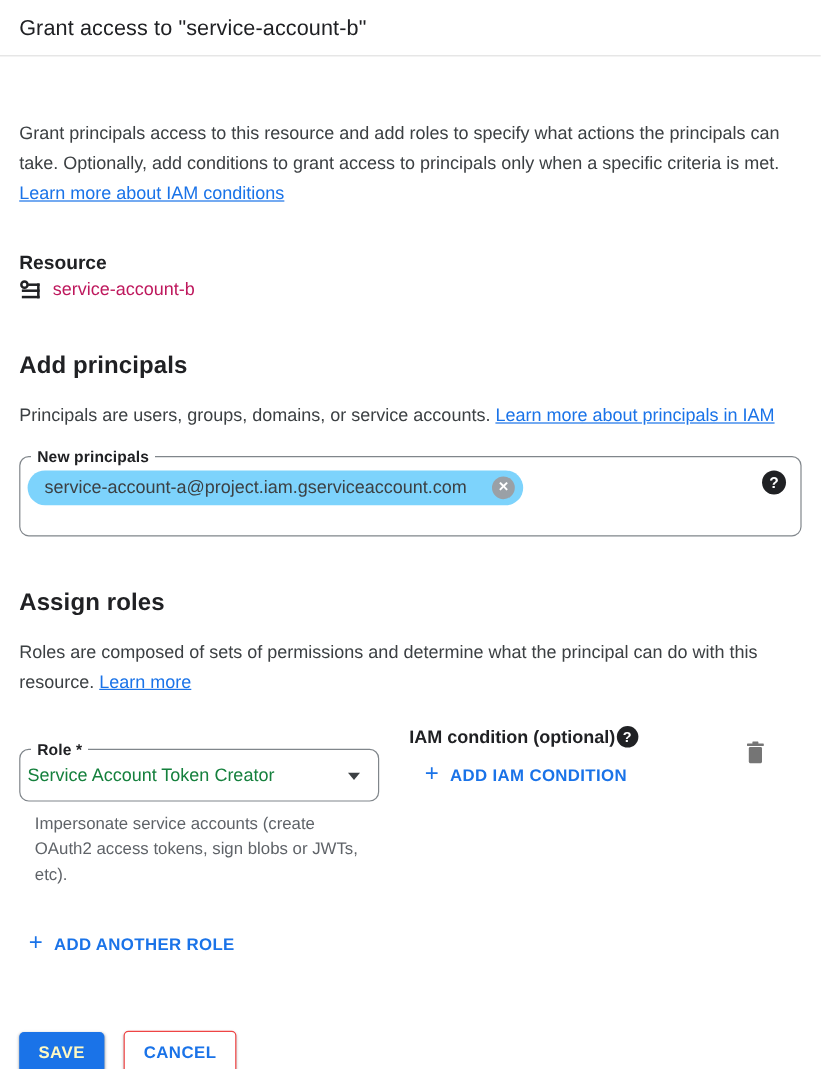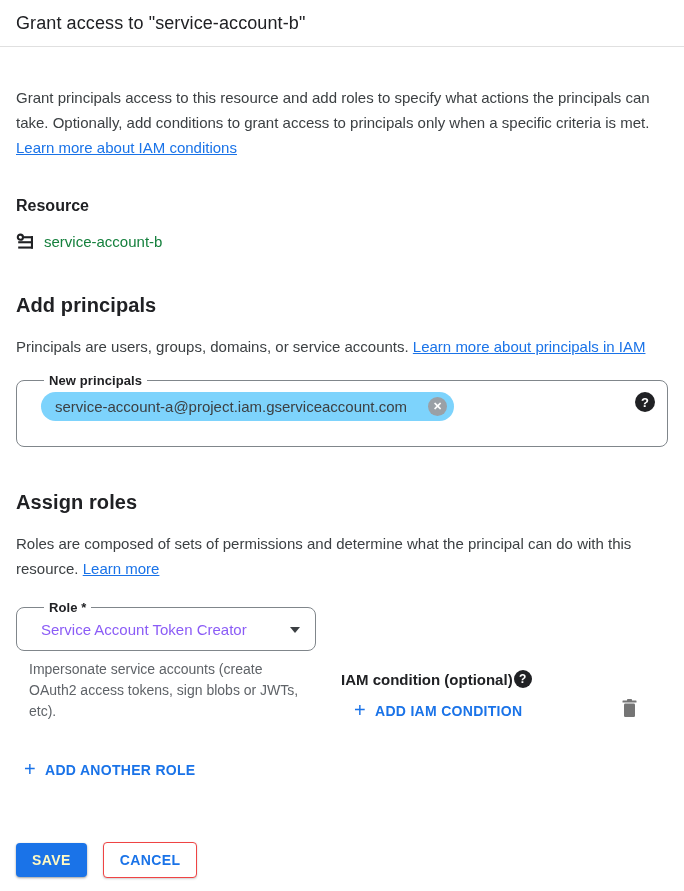"Grant principals access to this" .intro { margin-top: 38px -> 52px }
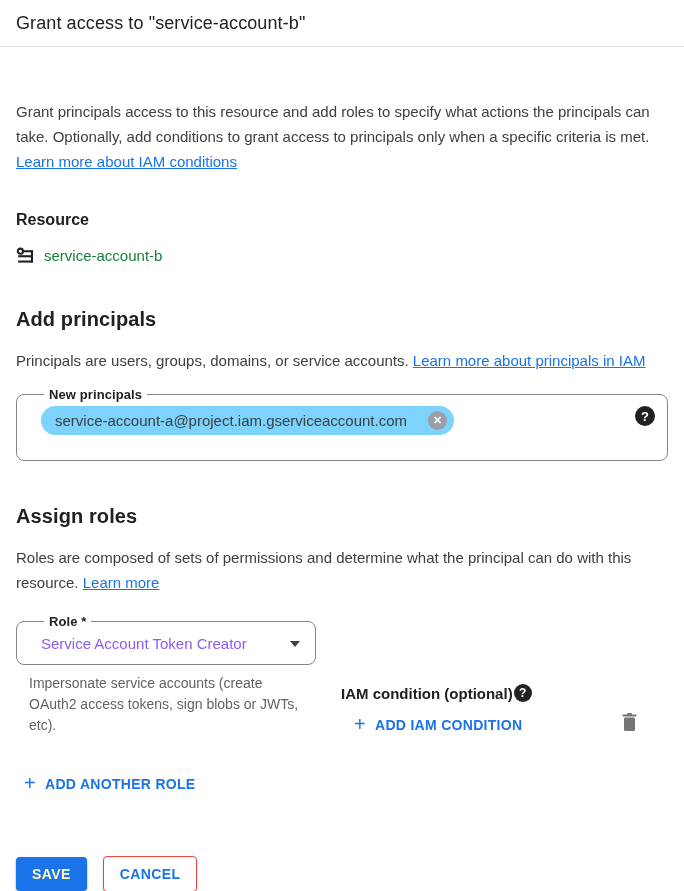"service-account-b" .resource-row { color: #15803d -> #be185d; margin-top: 18px -> 4px }
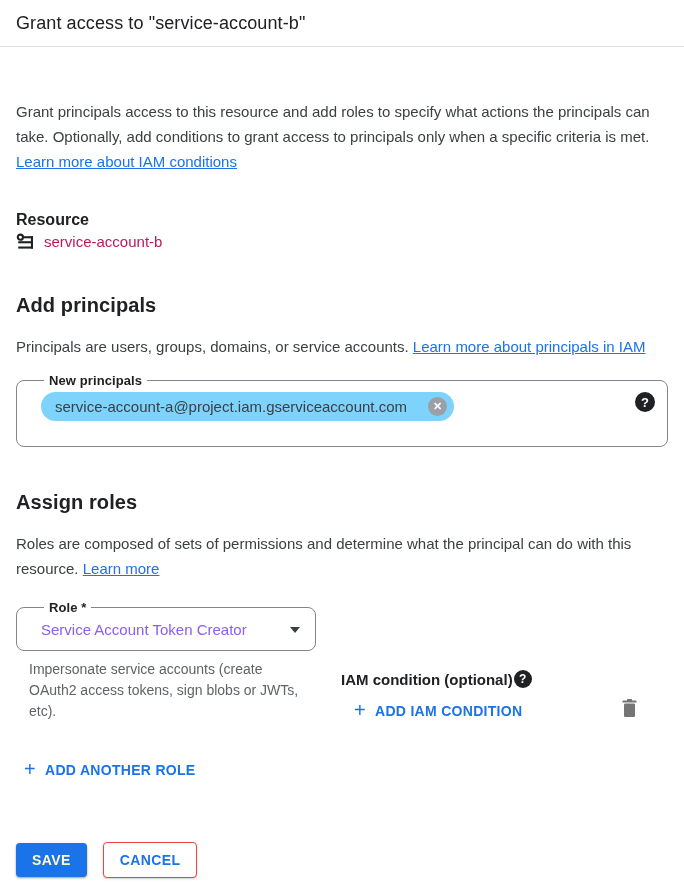"New principals" fieldset.material-field { padding: 4px 12px 12px 24px -> 4px 12px 12px 6px }
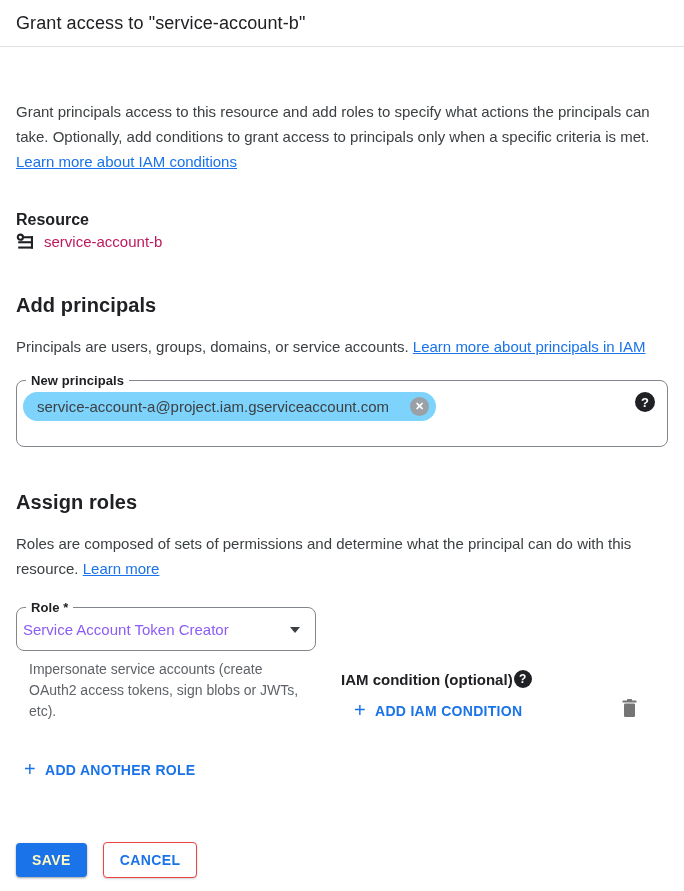"Role *" .roles-row { align-items: flex-end -> flex-start; margin-top: 5px -> 22px }
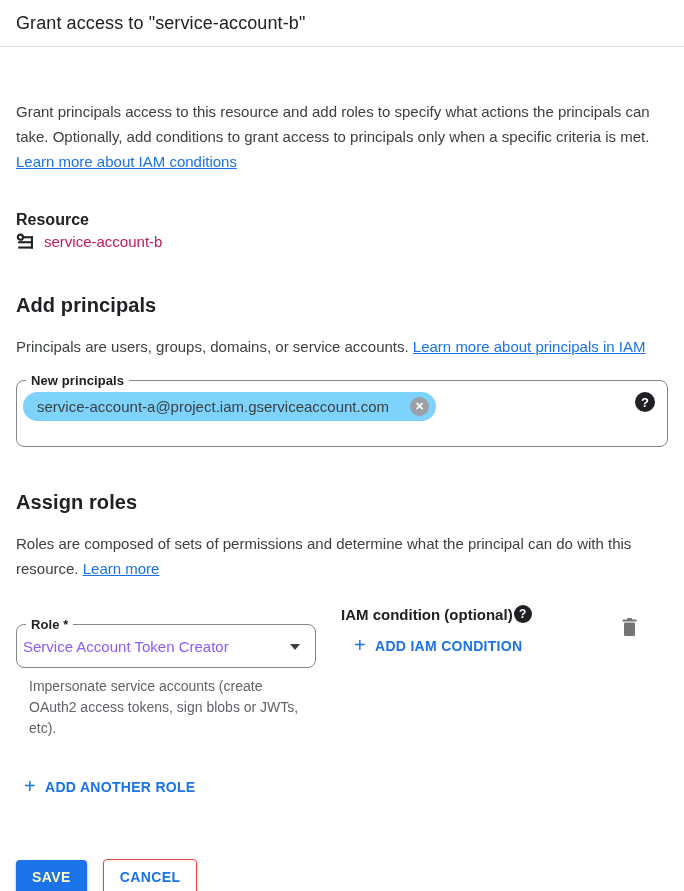"Service Account Token Creator" .role-field-inner { color: #8b5cf6 -> #15803d }
